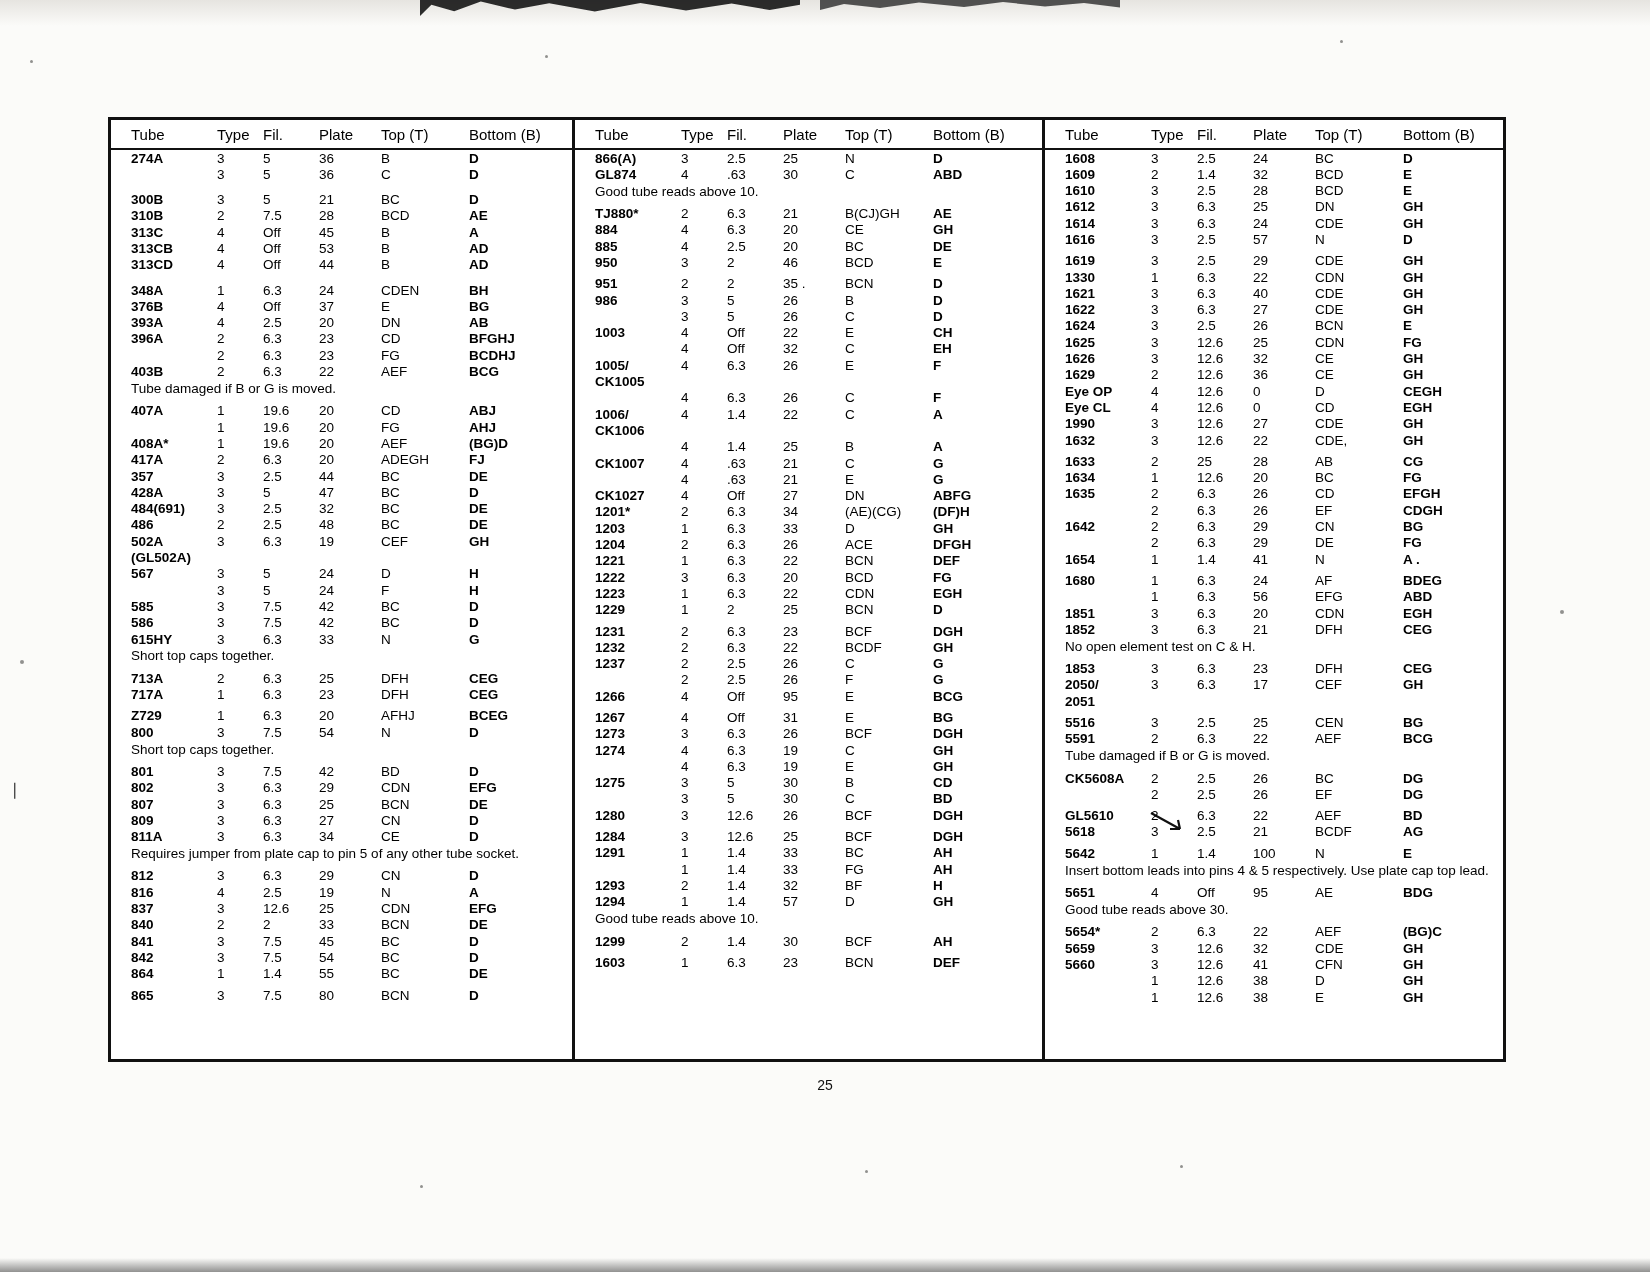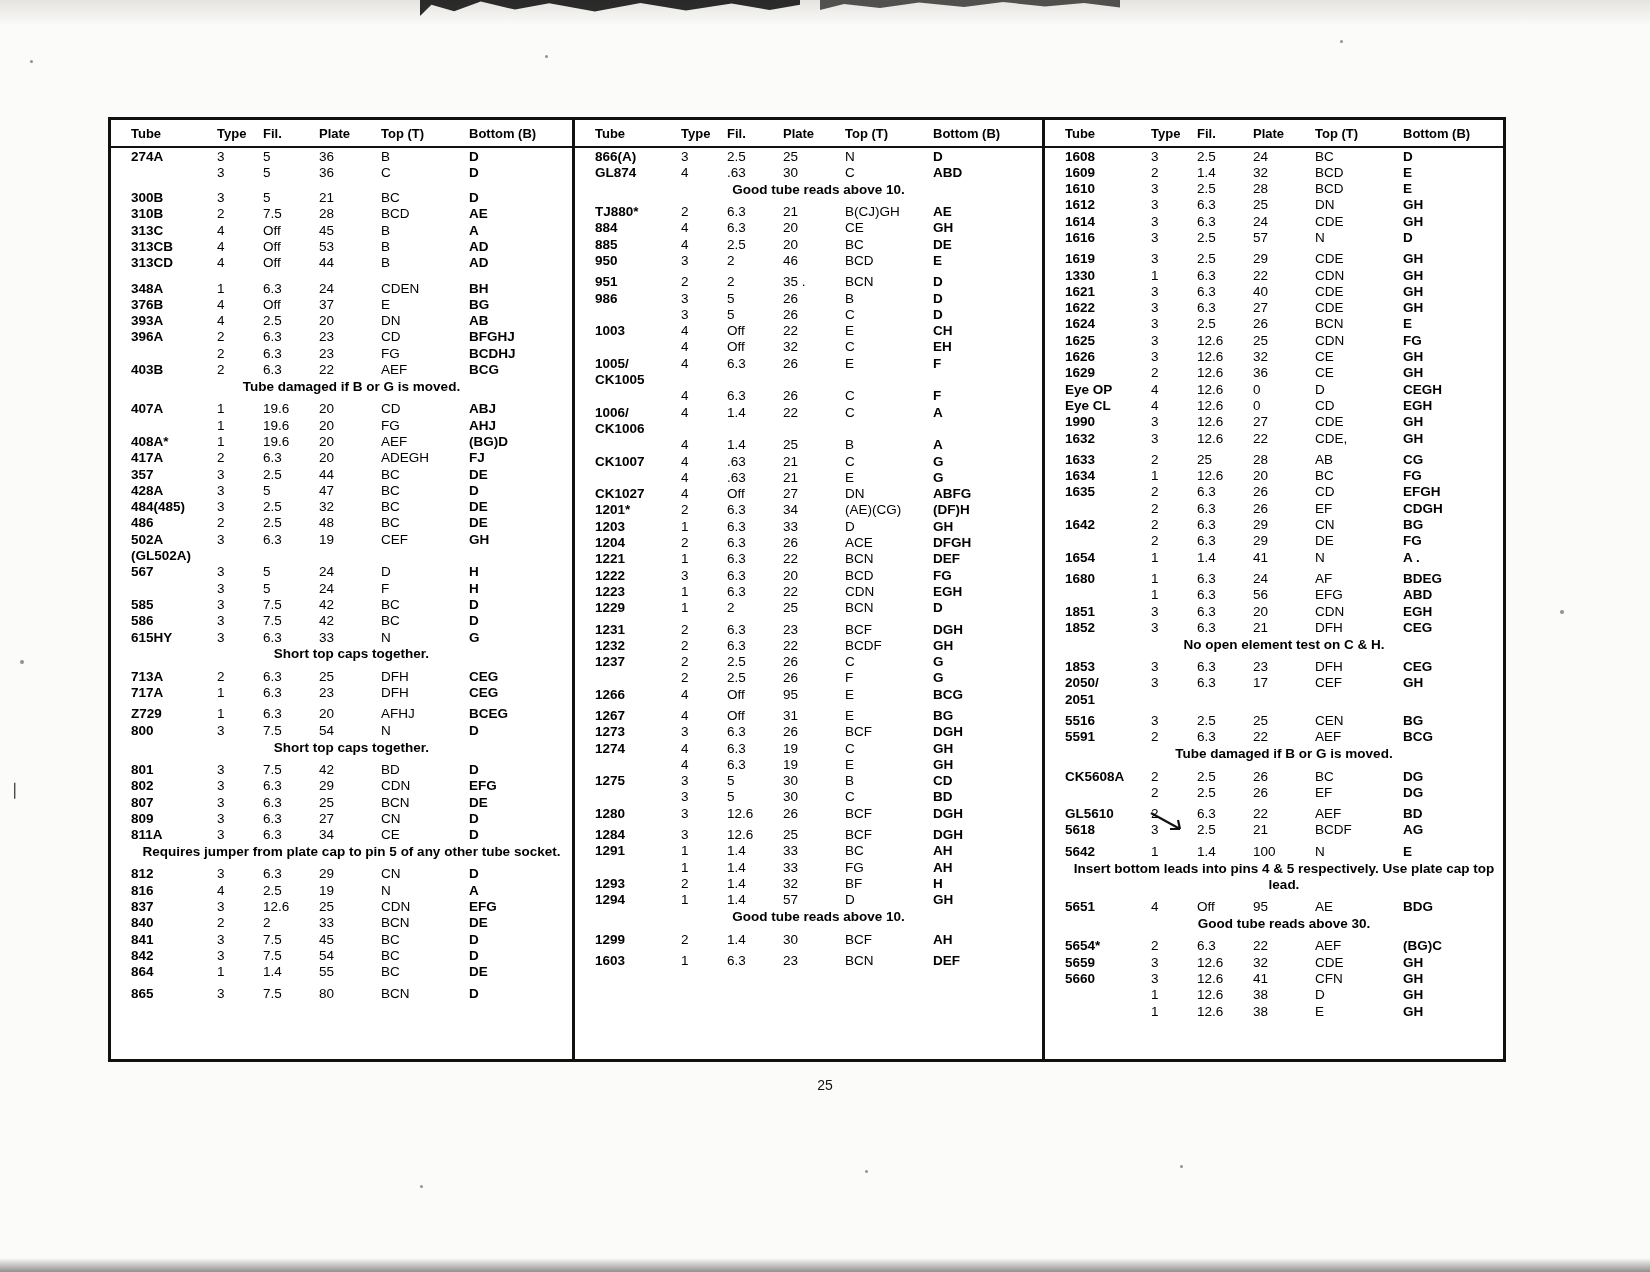"Tube" table.tubes th { font-size: 13px -> 15px; font-weight: bold -> normal }
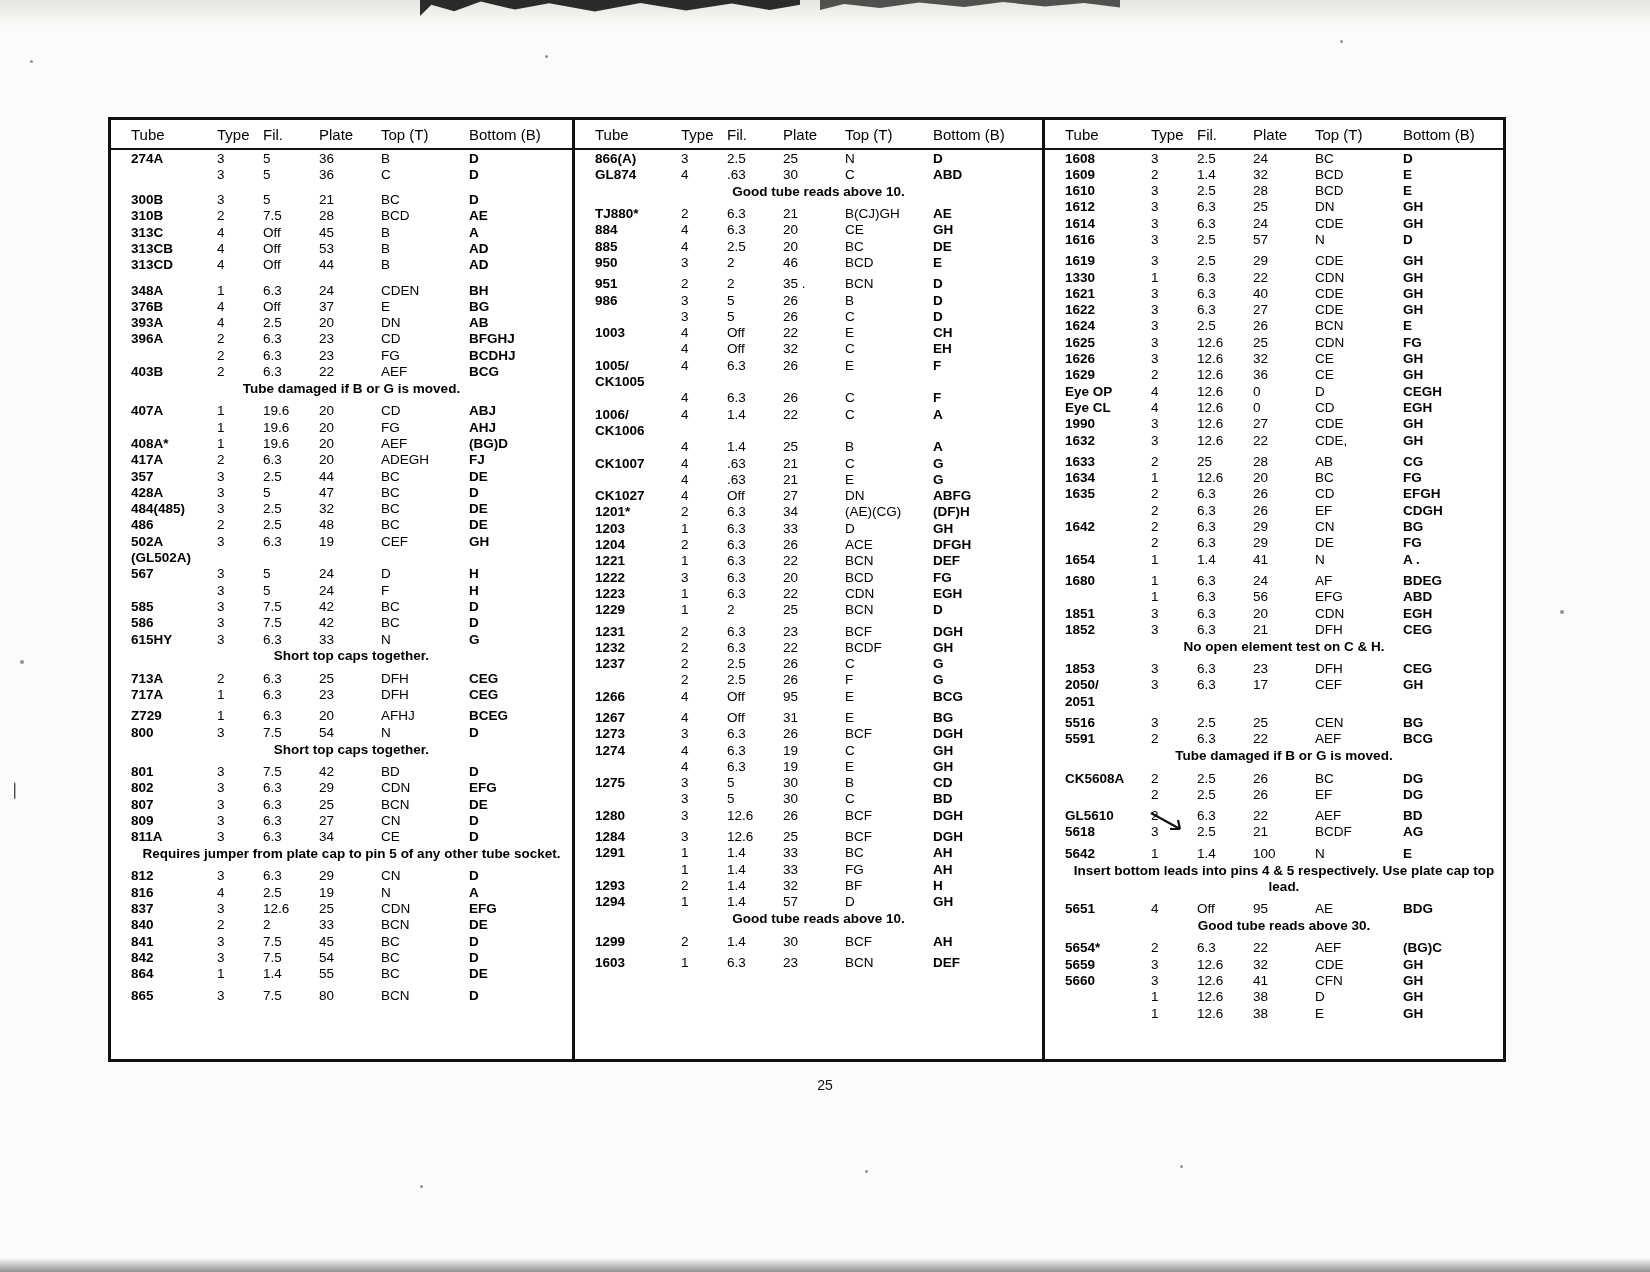"Good tube reads above 10." tr.note td { font-weight: bold -> normal; text-align: center -> none }
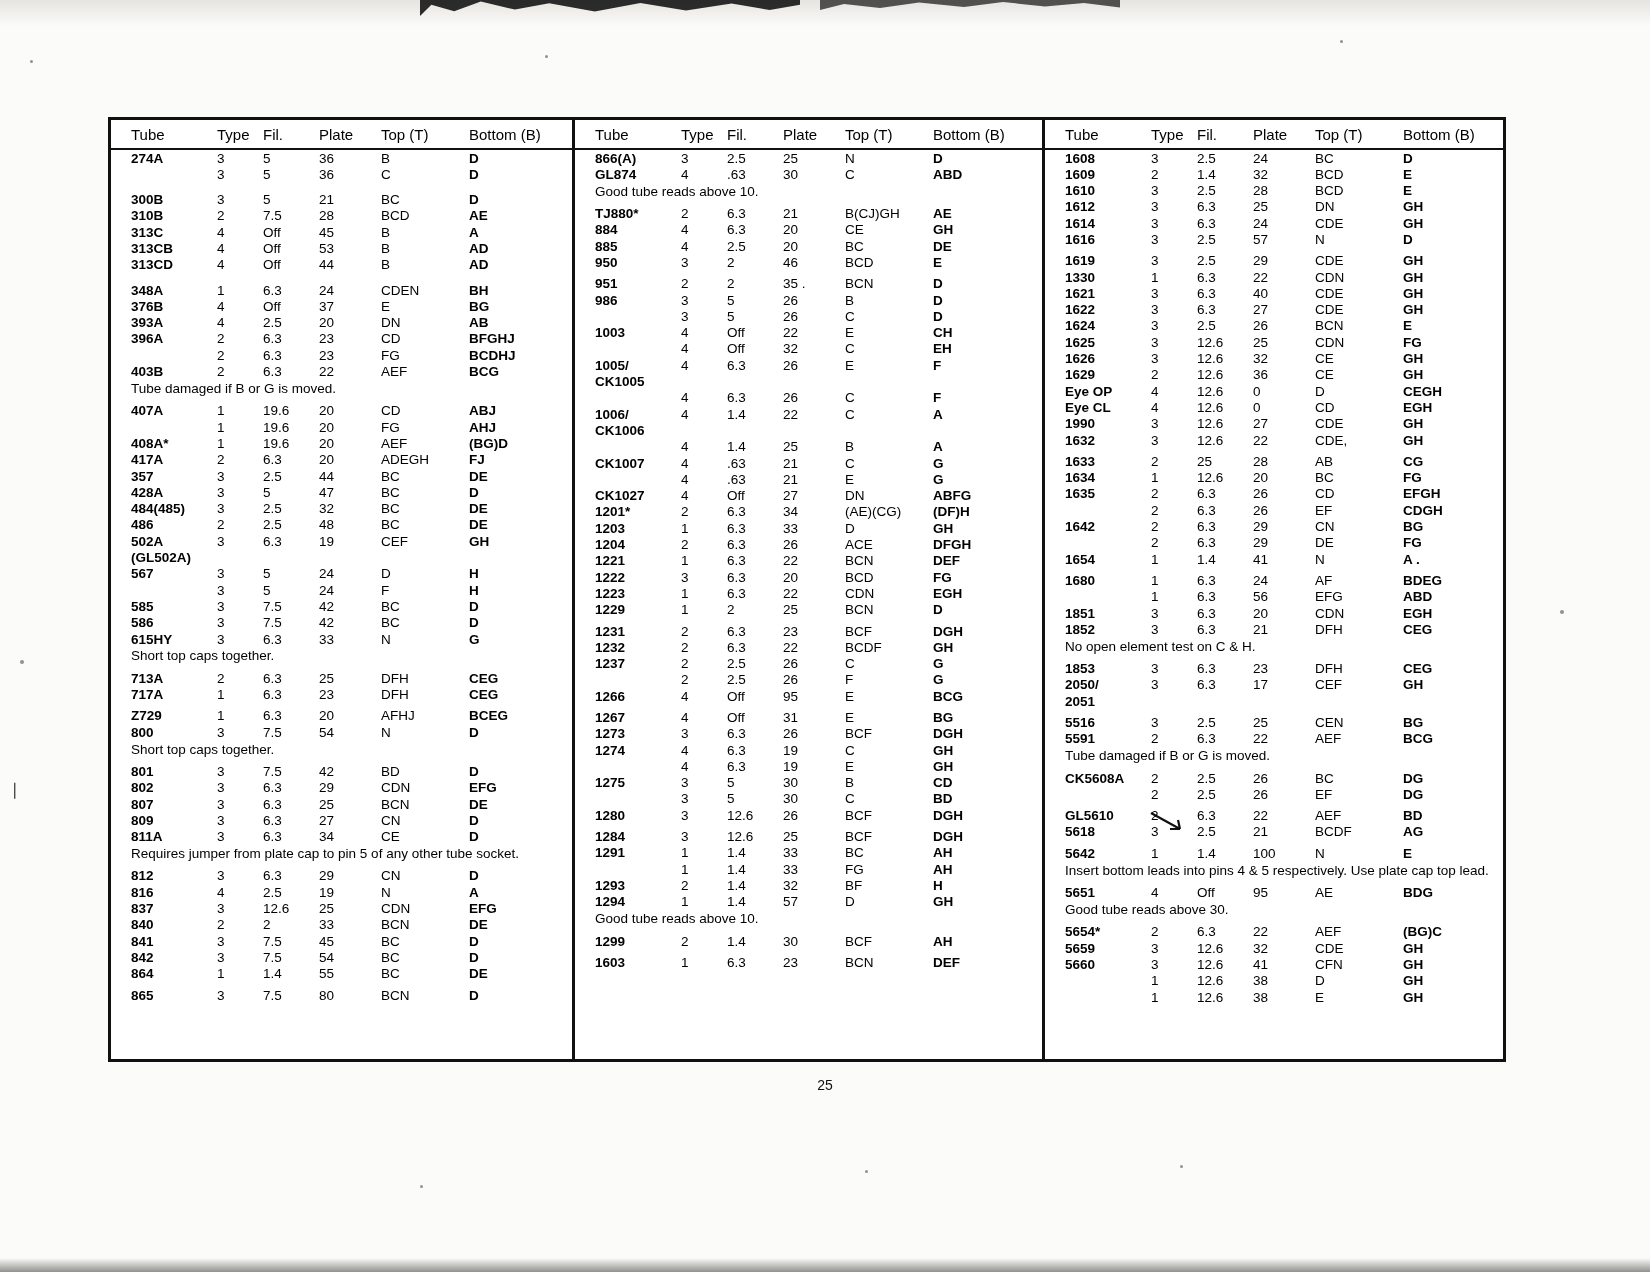"484(485)" td.c-tube { text: 485 -> 691 }
